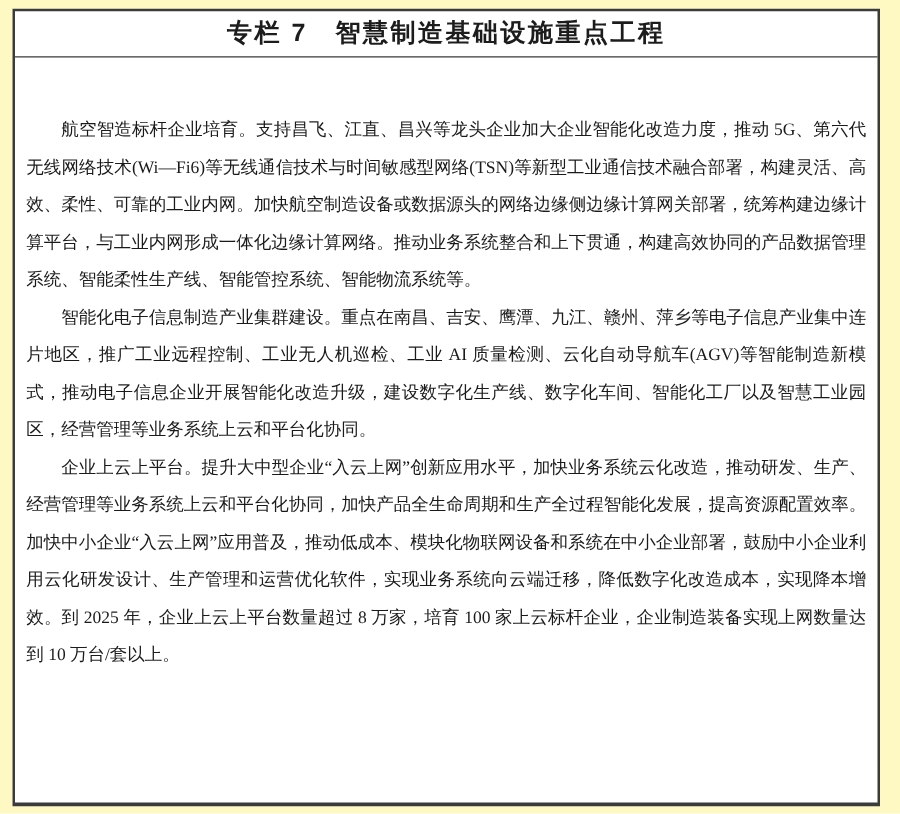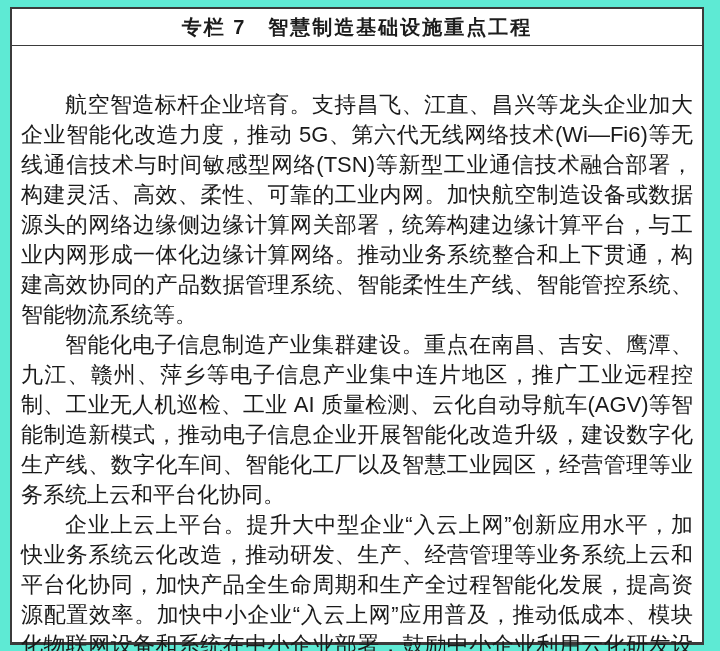"专栏 7 智慧制造基础设施重点工程" .page { background: #5eead4 -> #fef9c3 }
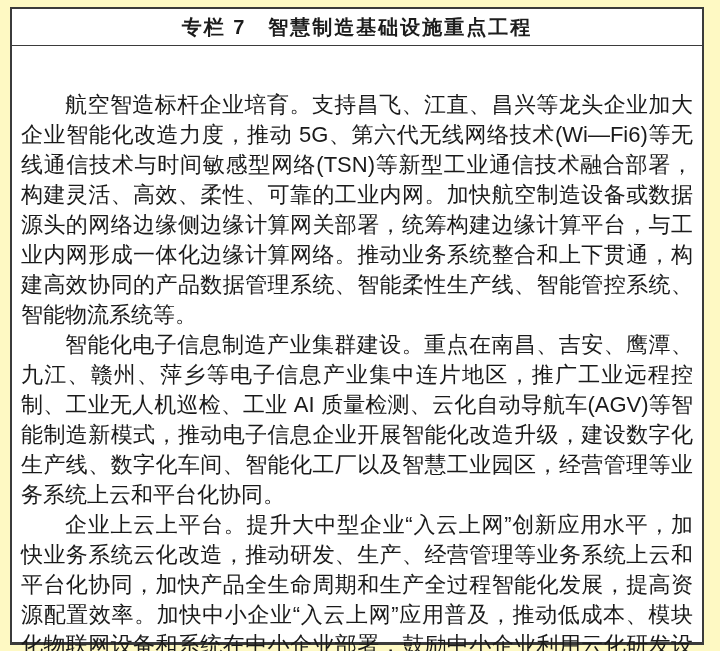"航空智造标杆企业培育。支持昌飞、江直、昌兴等龙头企业加大企业智能化改造力度，推动" .para { font-family: Liberation Sans, sans-serif -> Liberation Serif, serif; font-size: 22px -> 14px }
